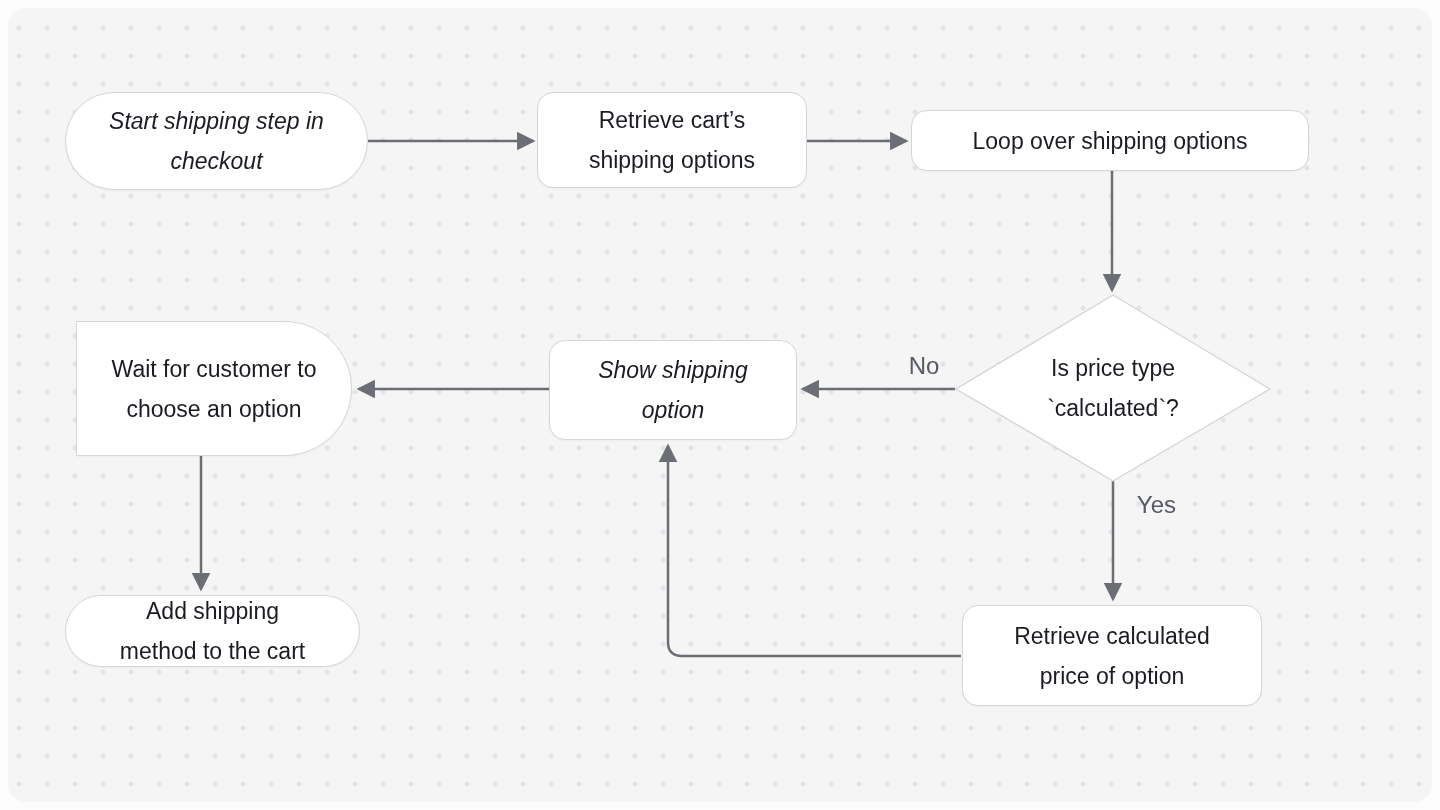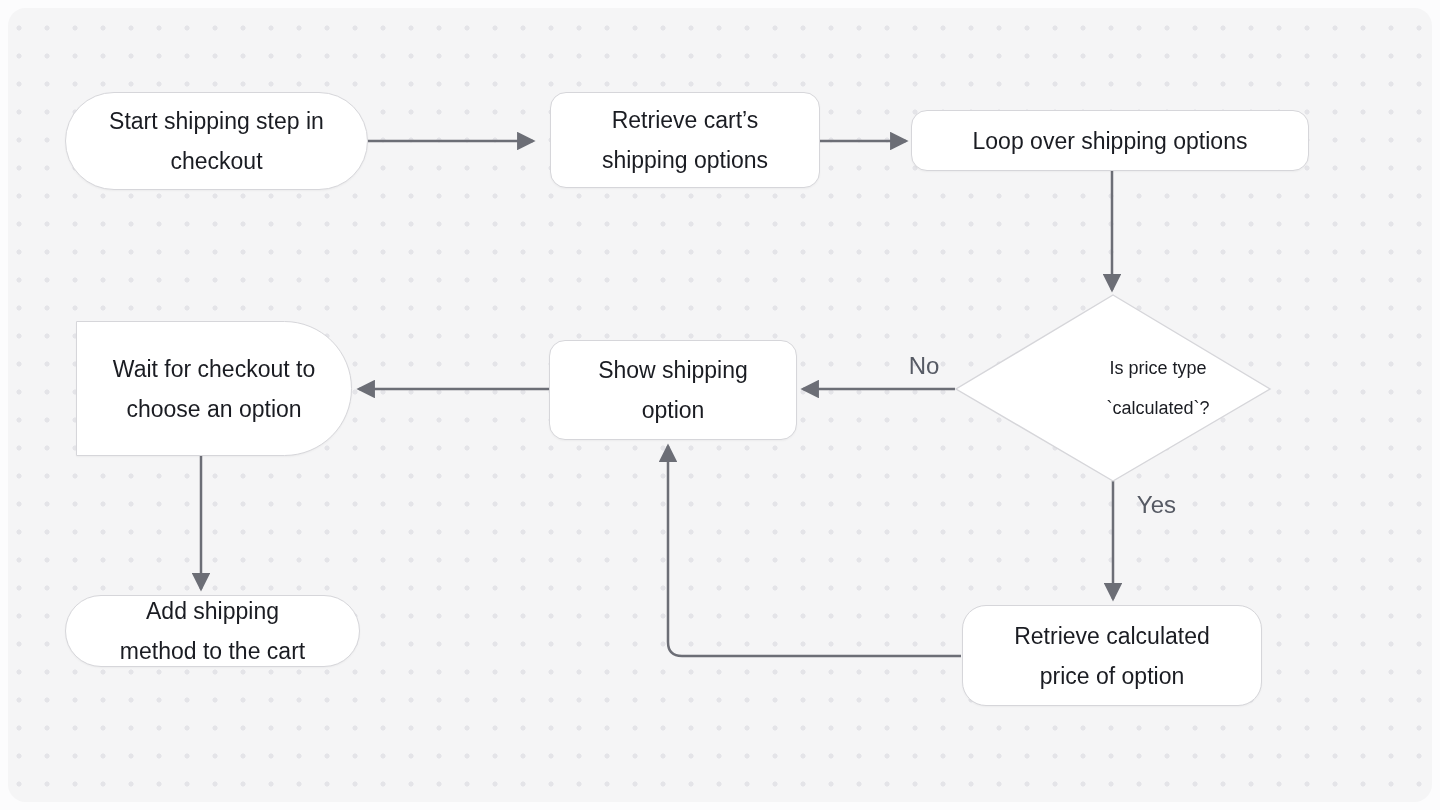"Start shipping step in checkout" #node-start span { font-style: none -> italic }
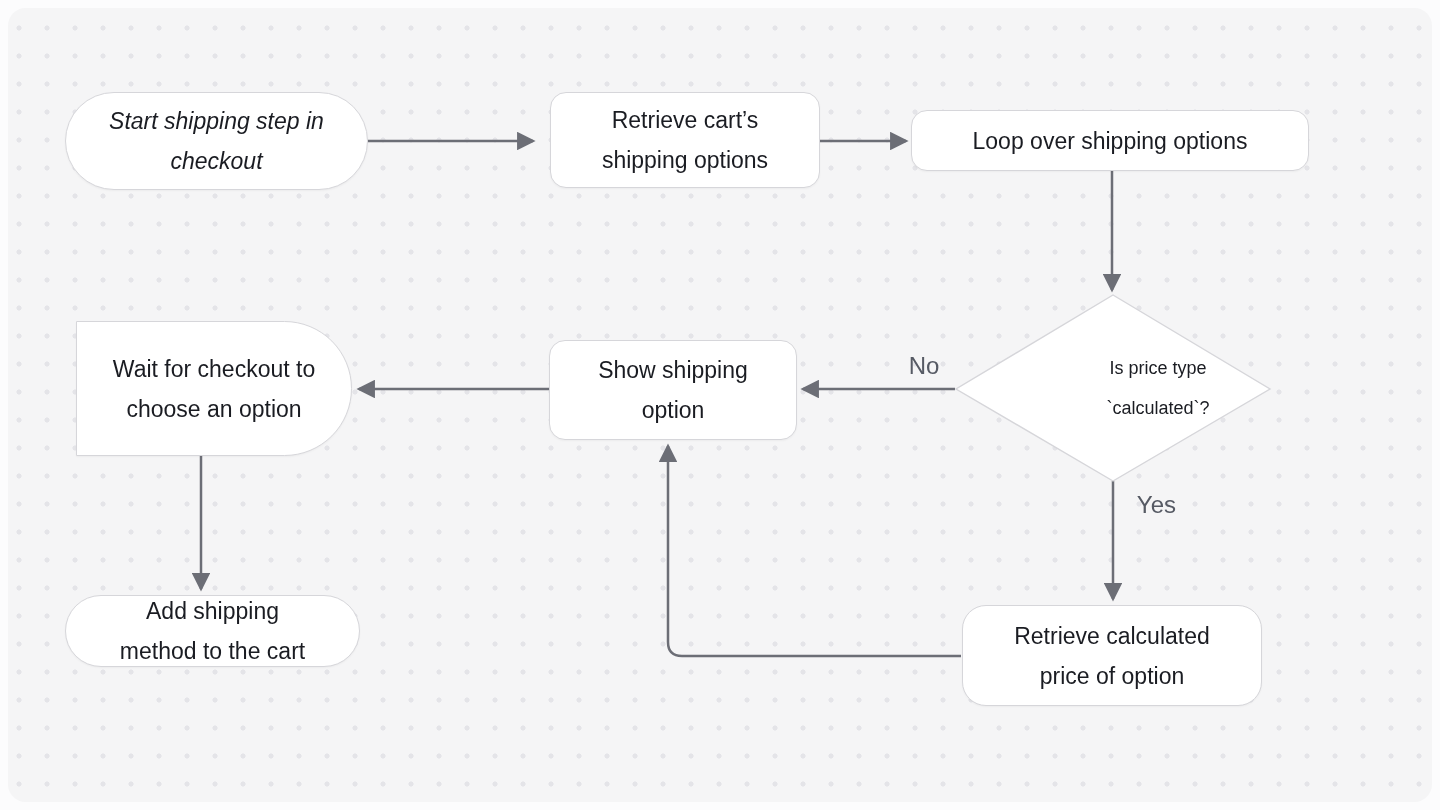"Retrieve cart’s shipping options" #node-retrieve-opts { left: 550px -> 537px }
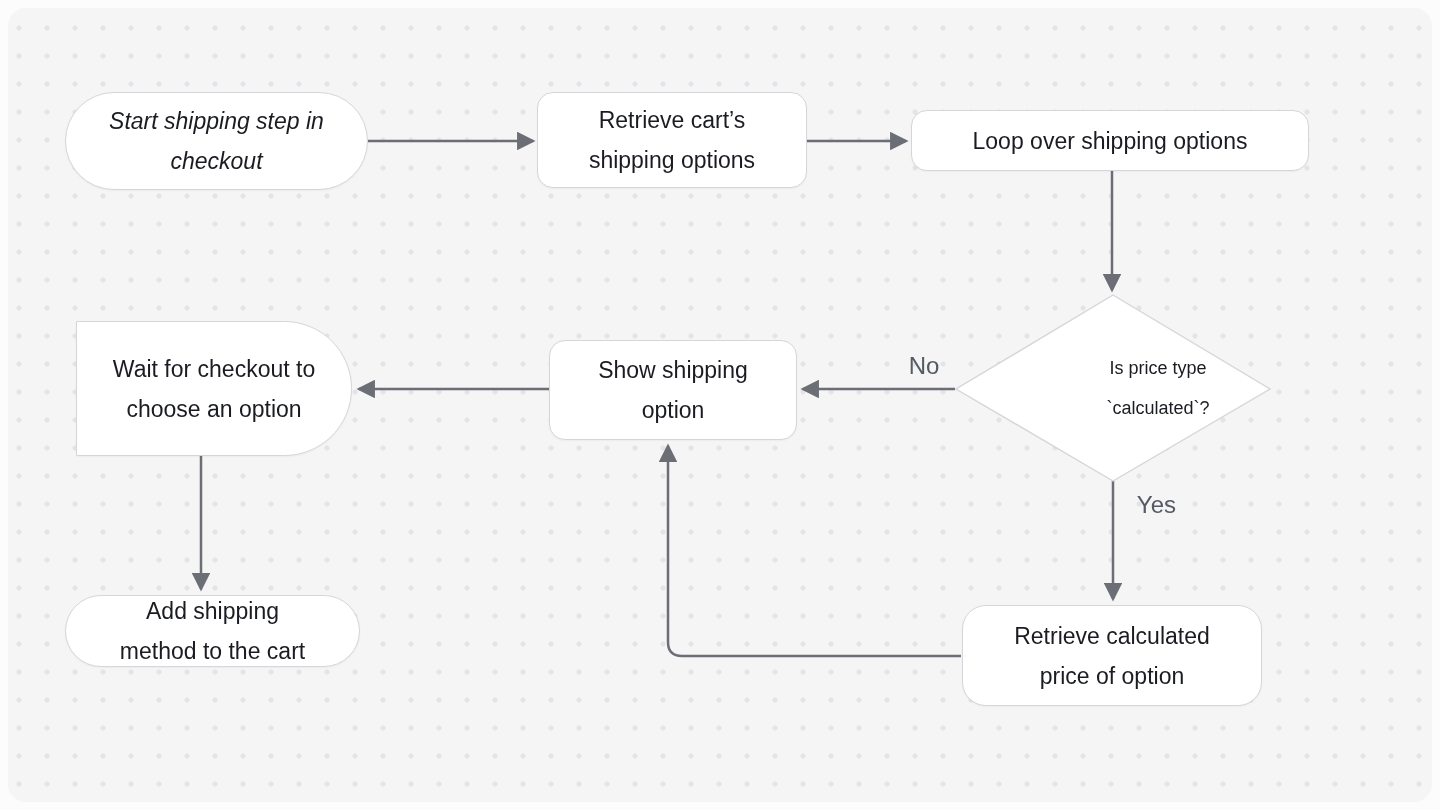"Wait for checkout to choose" span { text: checkout -> customer }
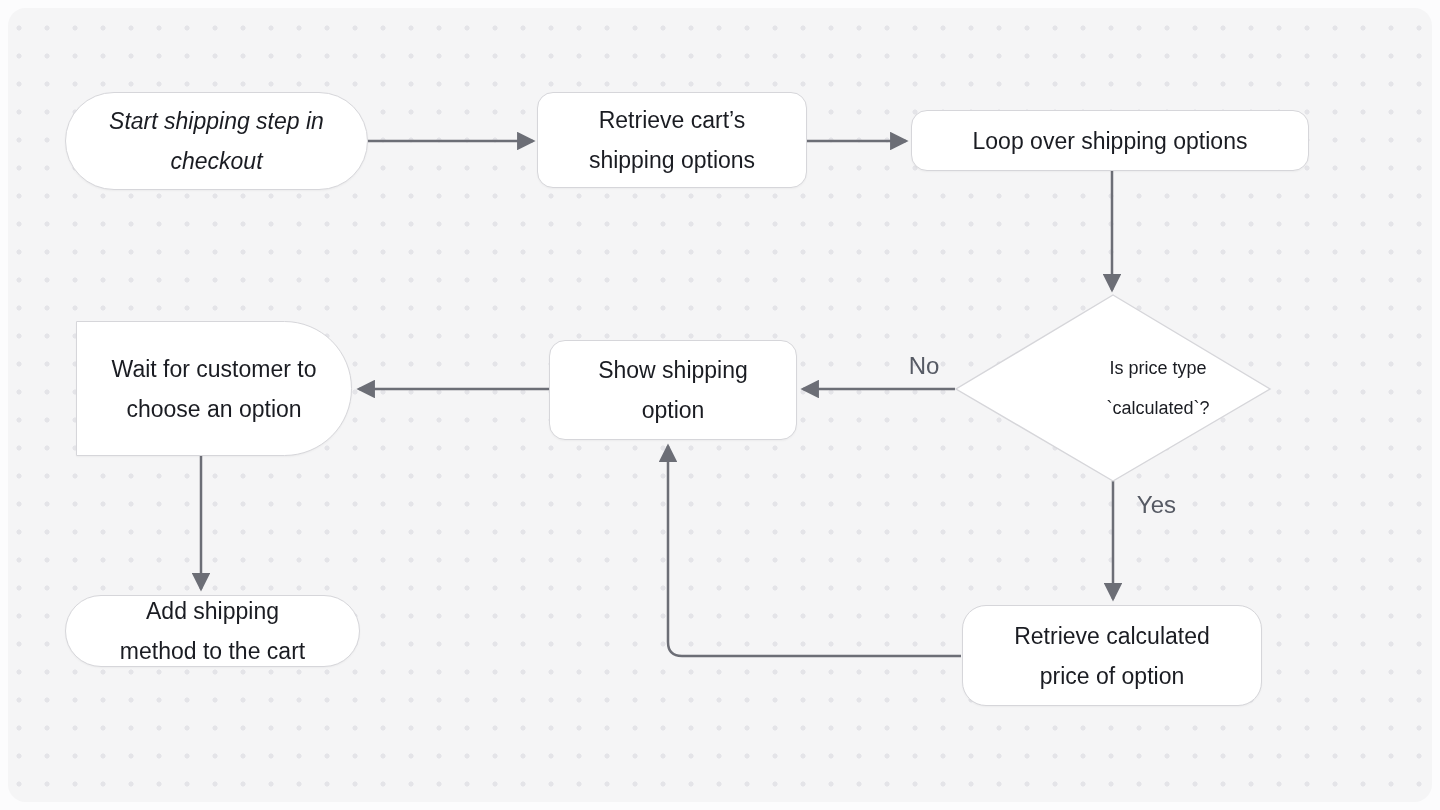"Show shipping option" #node-show span { font-style: none -> italic }
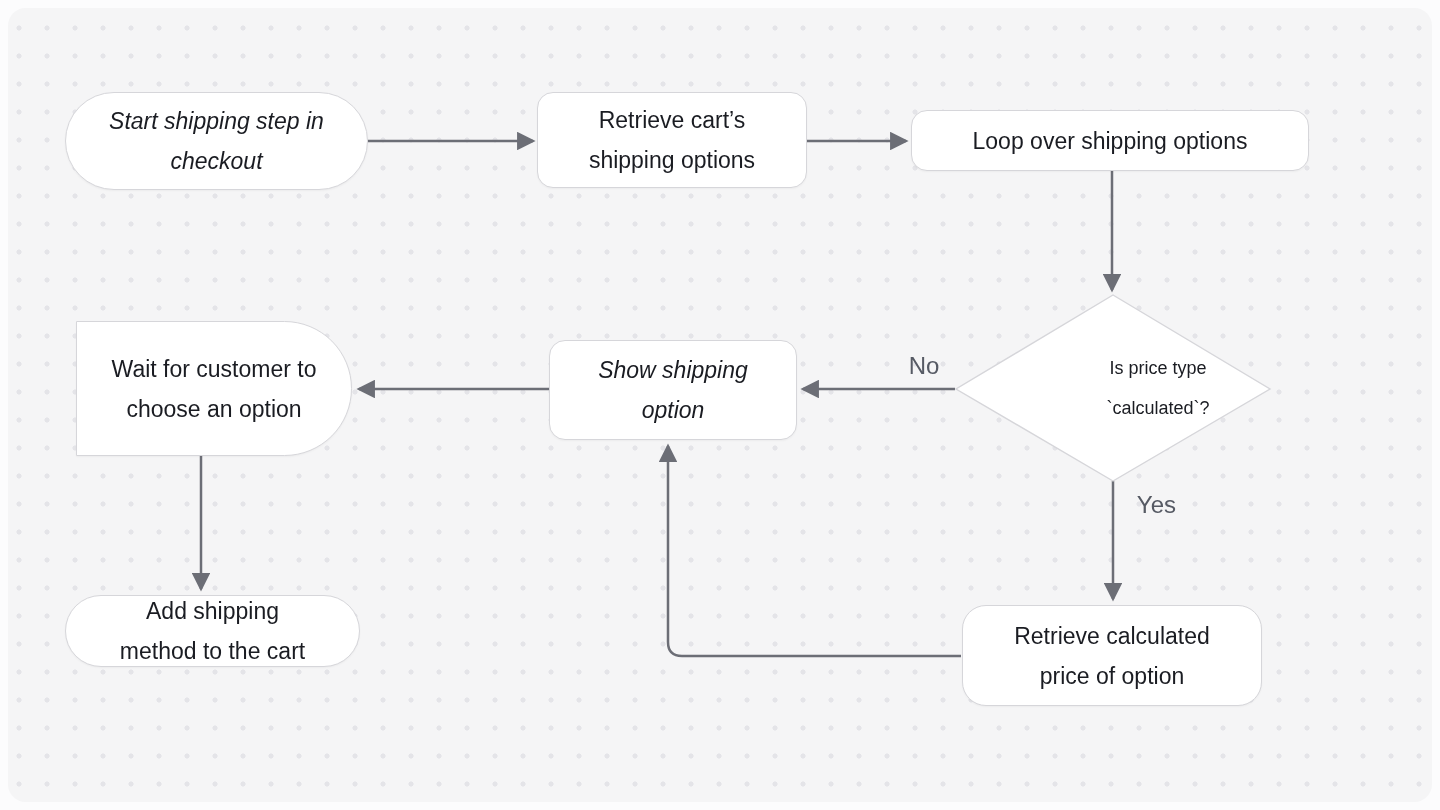"Is price type `calculated`?" .diamond-label { font-size: 18px -> 23px; justify-content: flex-end -> center }
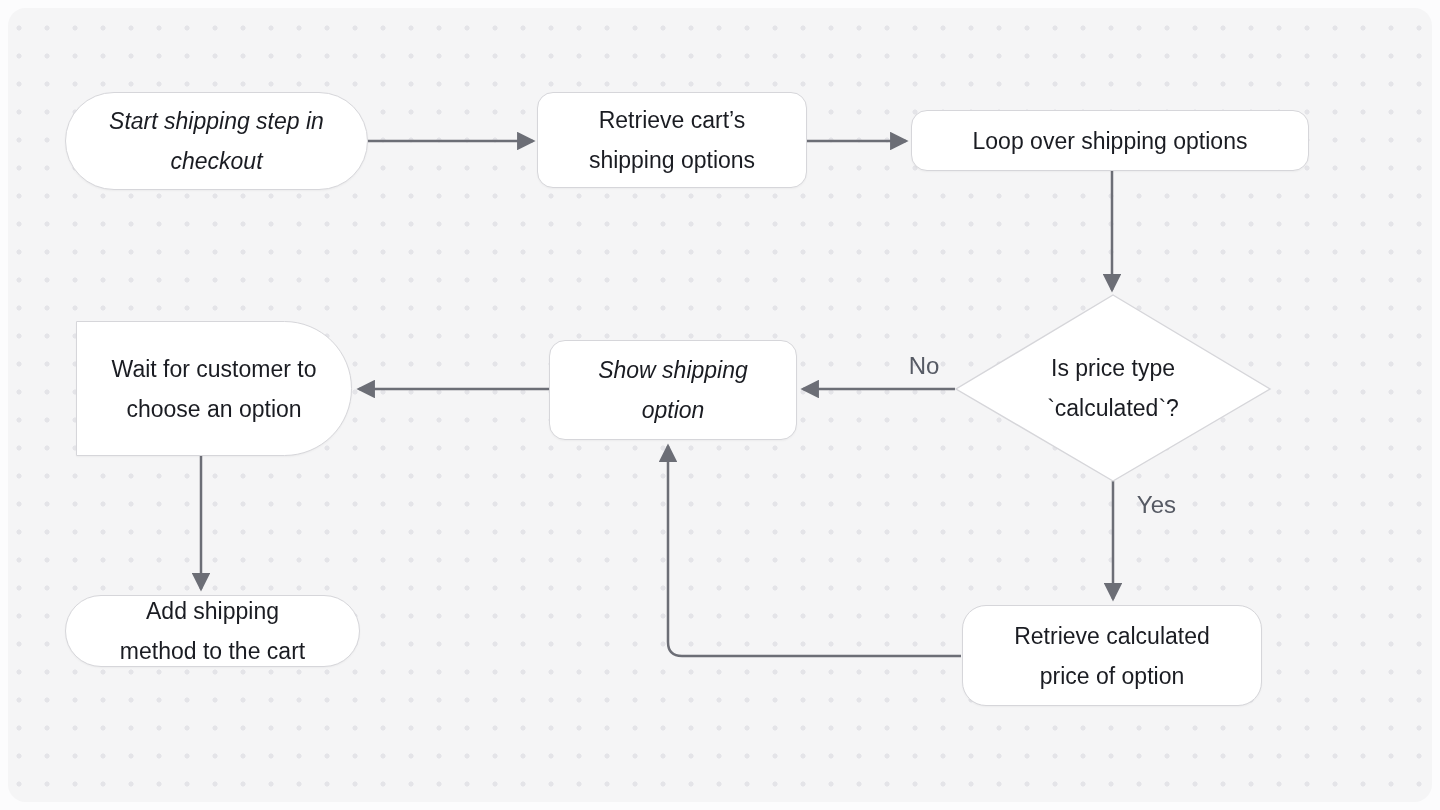"Retrieve calculated price of option" #node-retrieve-price { border-radius: 24px -> 16px }
